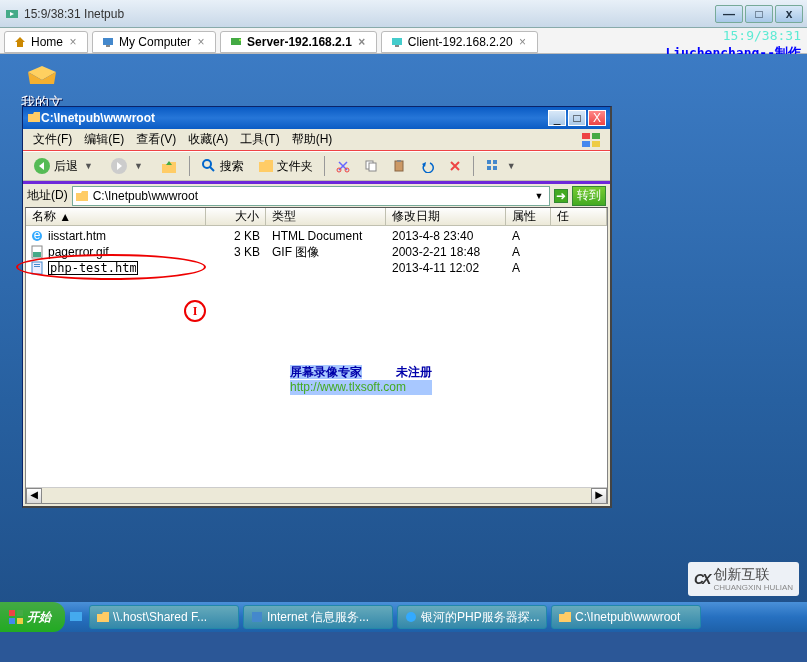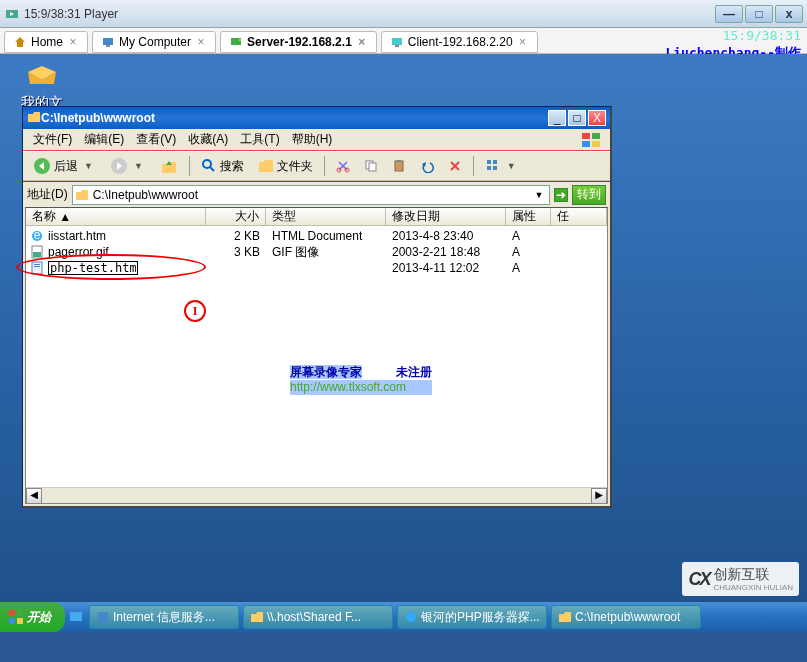"15:9/38:31 Player" span.title { text: Player -> Inetpub }
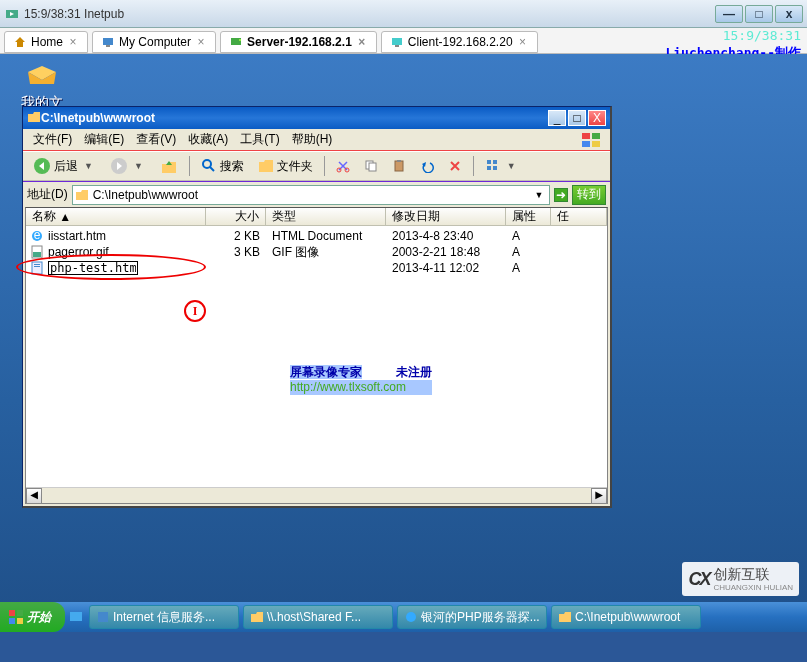"地址(D)" .addrbar { border-top: 1px solid #6d28d9 -> 3px solid #6d28d9 }
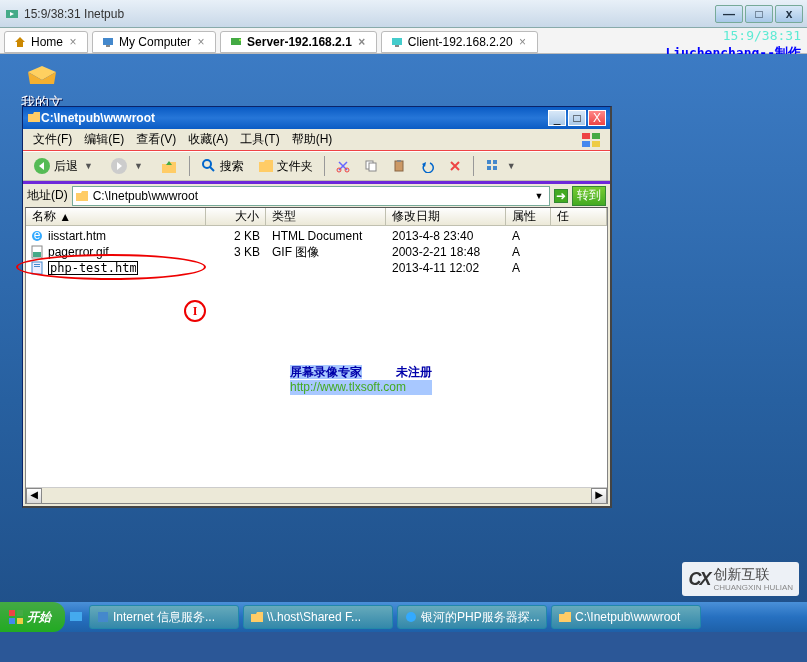"CX" .logo-overlay .cx { font-size: 18px -> 14px }
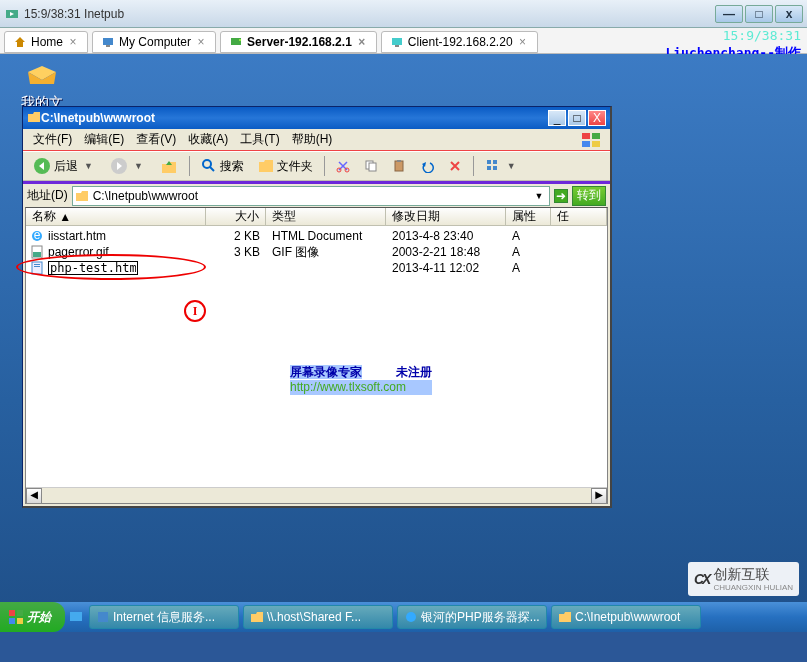"Internet 信息服务..." div.taskbtn { order: before "\\.host\Shared F..." -> after "\\.host\Shared F..." }
